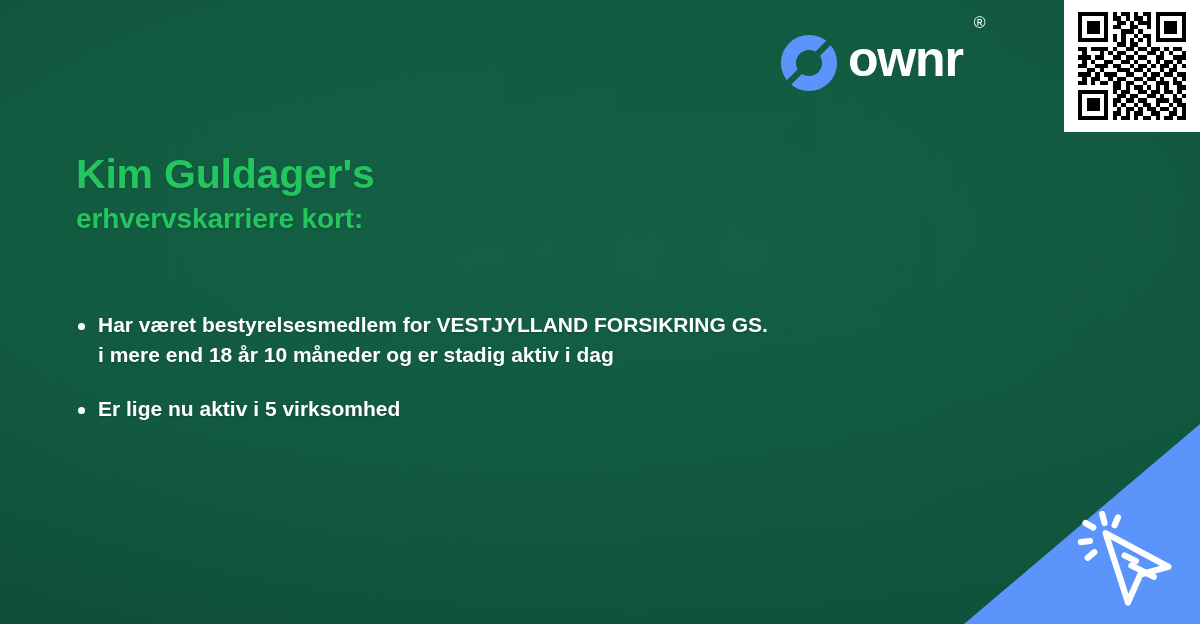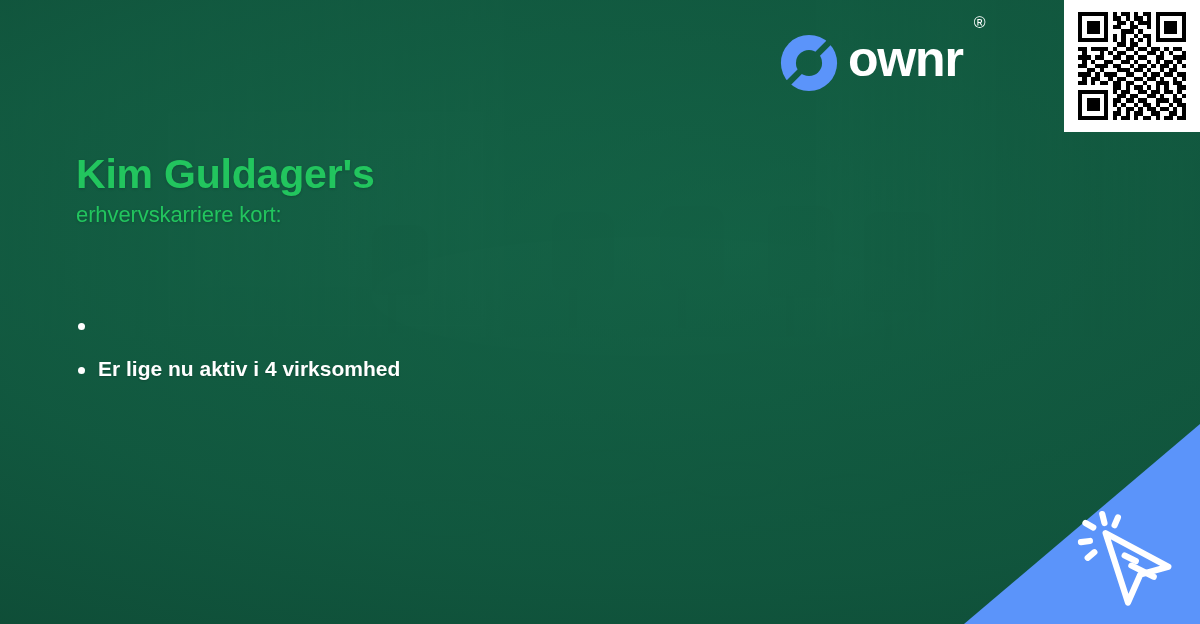"erhvervskarriere kort:" .headline .subtitle { font-size: 22px -> 28px; font-weight: 400 -> 700 }
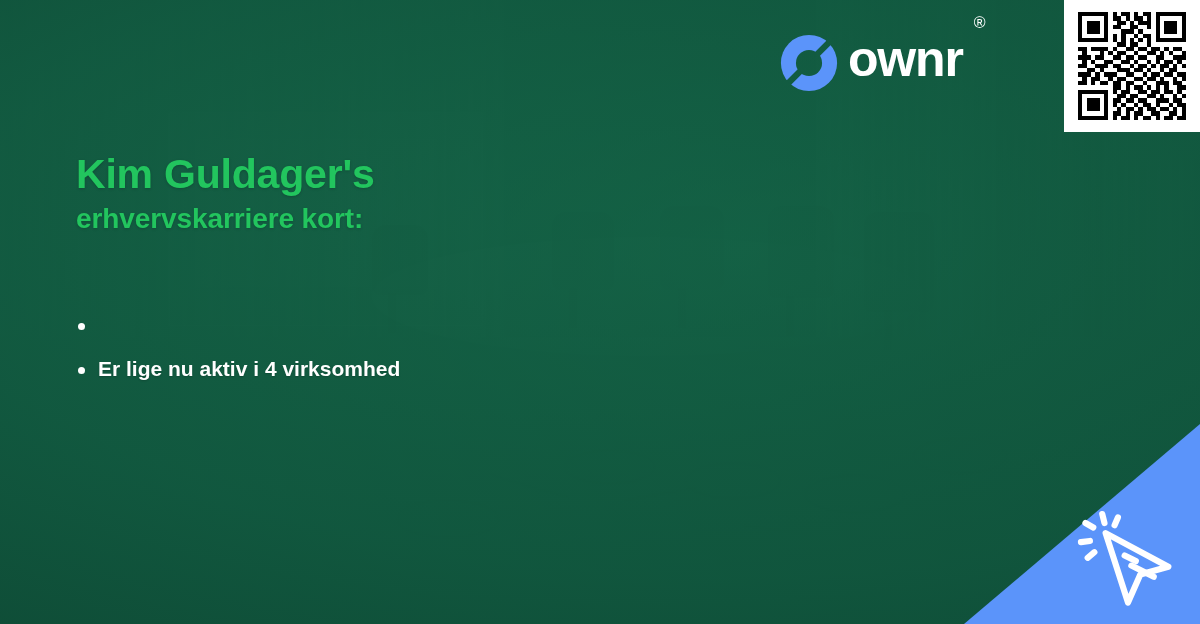"Har været bestyrelsesmedlem for" span.fact-text { html: none -> <span>Har været bestyrelsesmedlem for VESTJYLLAND FORSIKRING GS. i mere end 18 år 10 måneder og er stadig aktiv i dag</span> }
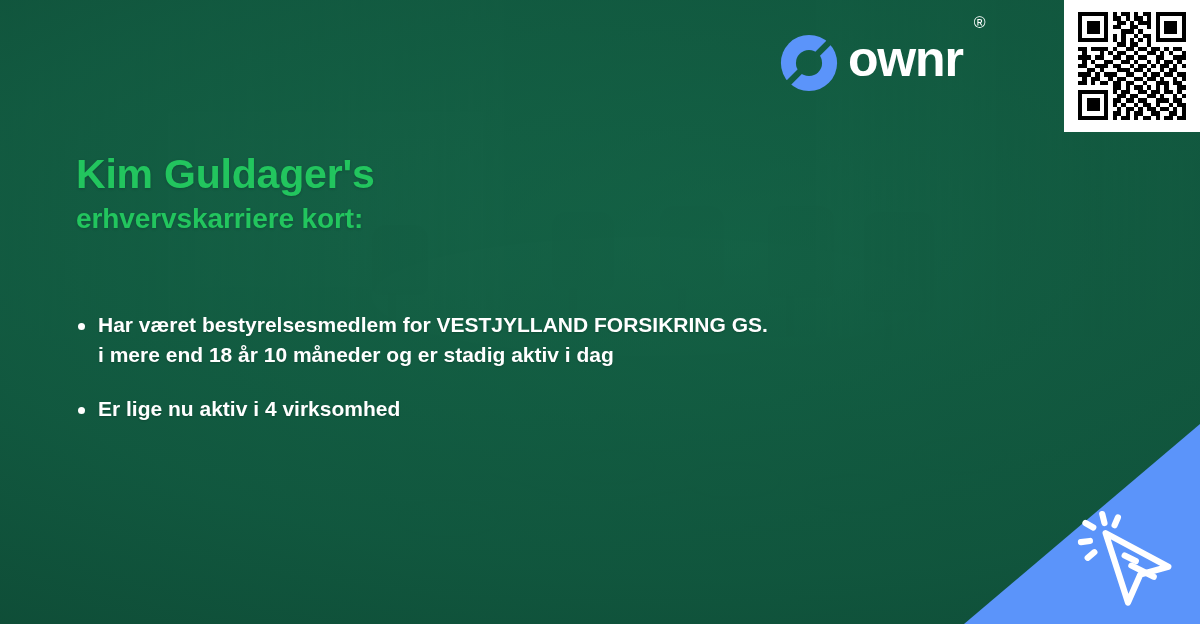"Er lige nu aktiv i" span.fact-text { text: 4 -> 5 }
